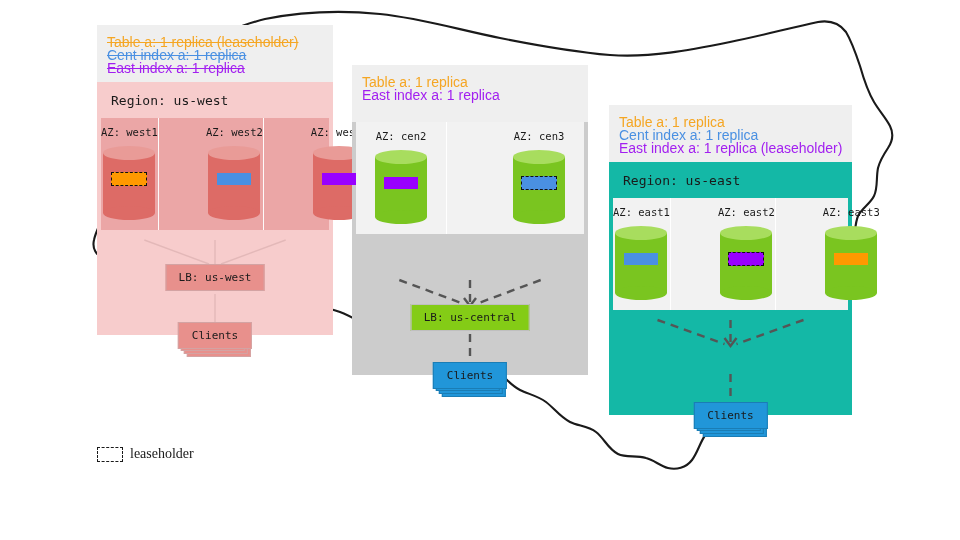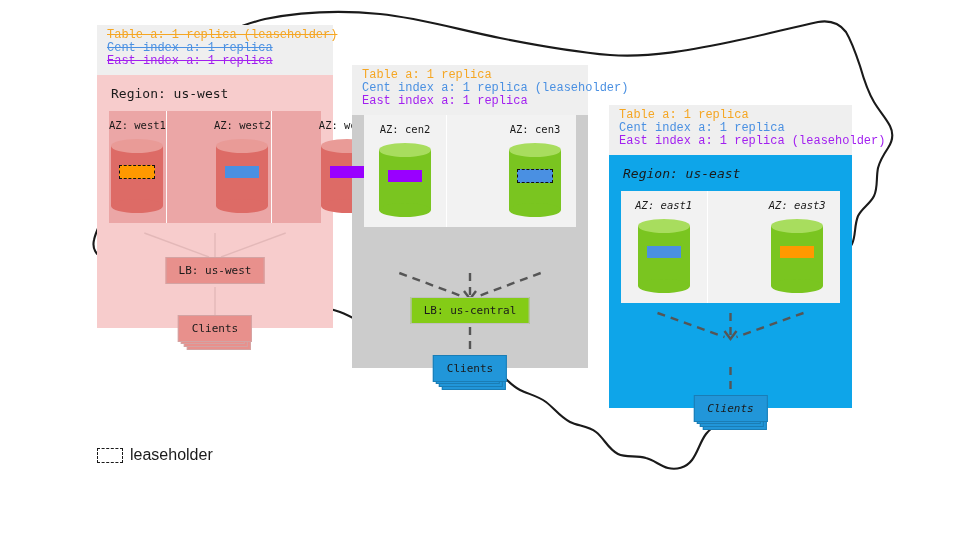"Table a: 1 replica (leaseholder)" .panel-header { font-family: Liberation Mono, monospace -> Liberation Sans, sans-serif; font-size: 12px -> 14px; padding: 4px 10px 6px 10px -> 11px 10px 6px 10px }
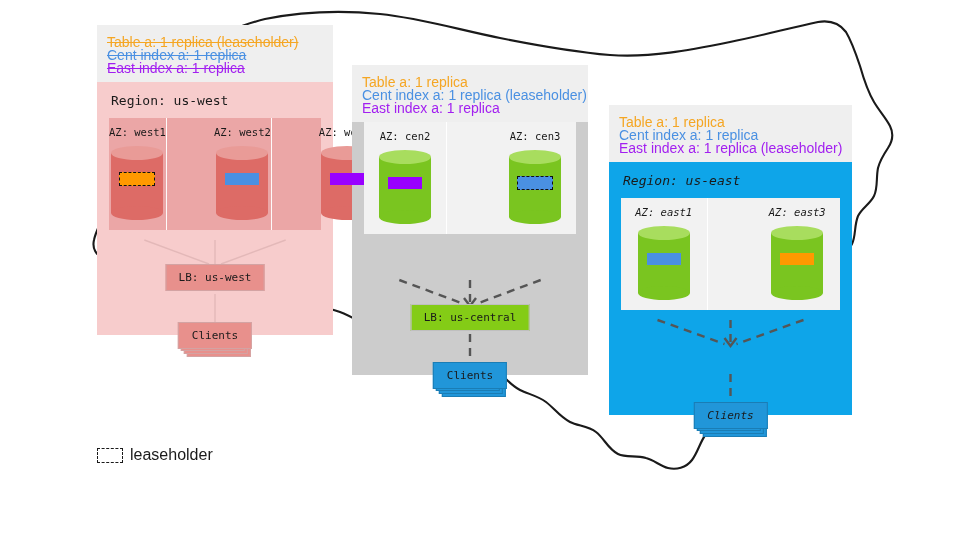"Cent index a: 1 replica (leaseholder)" span.legend-line { html: <span>Cent index a: 1 replica (leaseholder)</span> -> none }
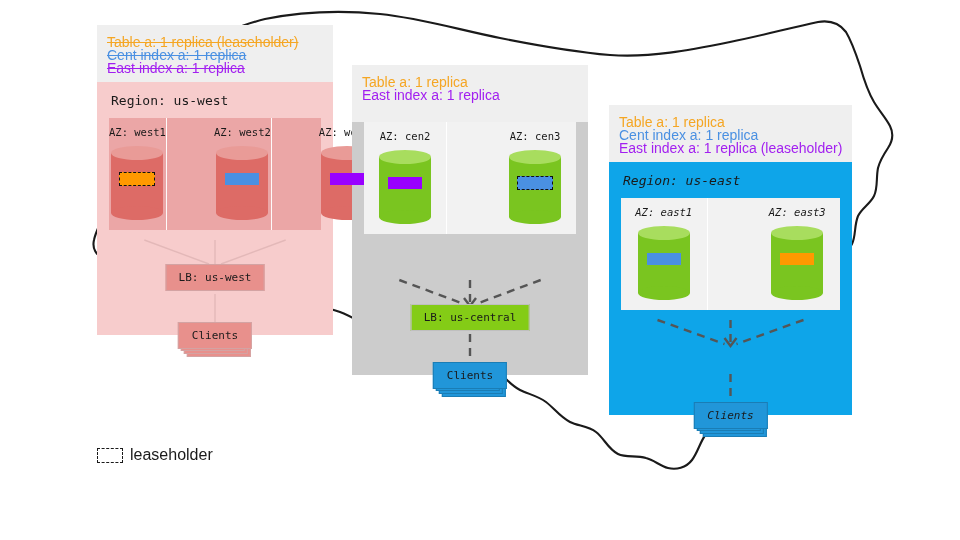"AZ: west1" .az-strip { margin: 0 12px -> 0 4px }
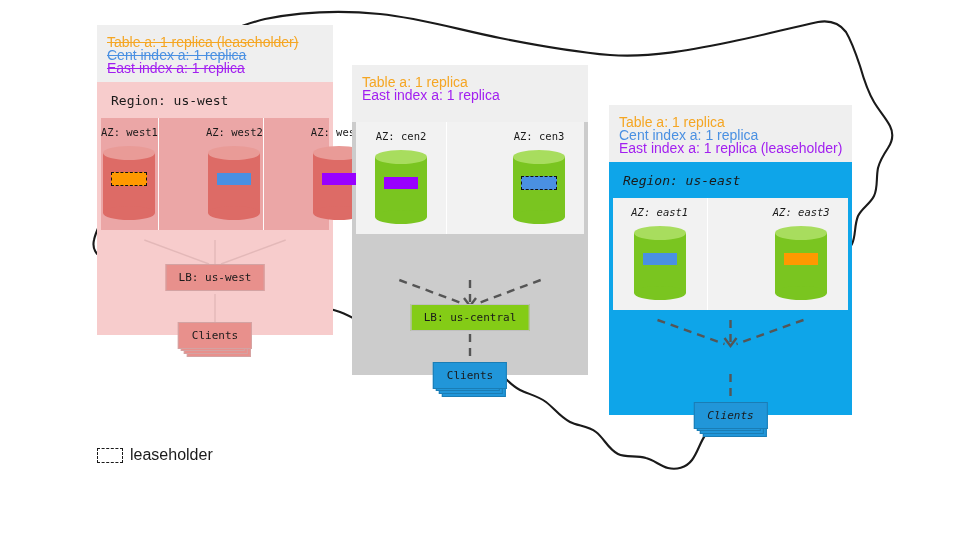"Region: us-east" div.panel-body { background: #0ea5e9 -> #14b8a6; font-style: italic -> none }
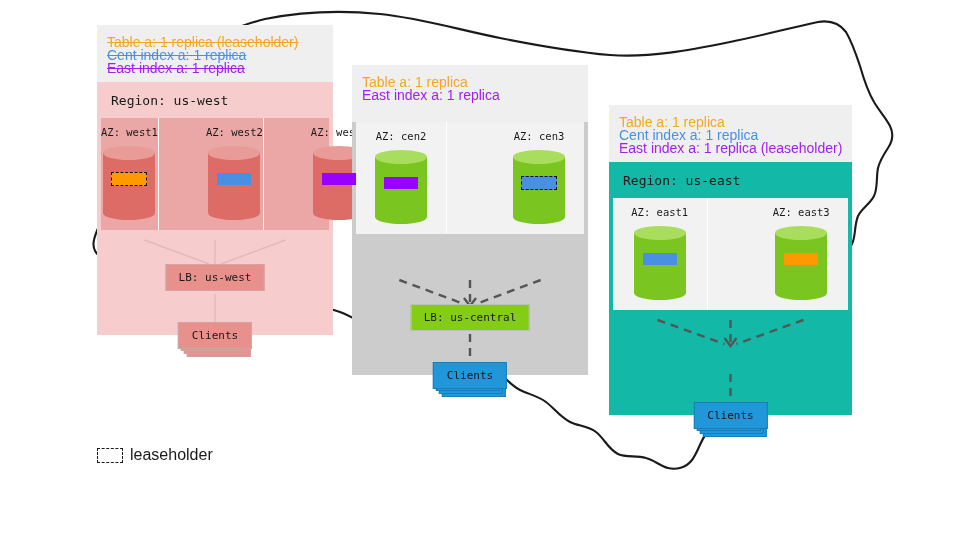"AZ: east2" div.az-box { html: none -> <div> <div>AZ: east2</div> <div> <div></div> <div></div> <div></div> <div></div> </div> </div> }
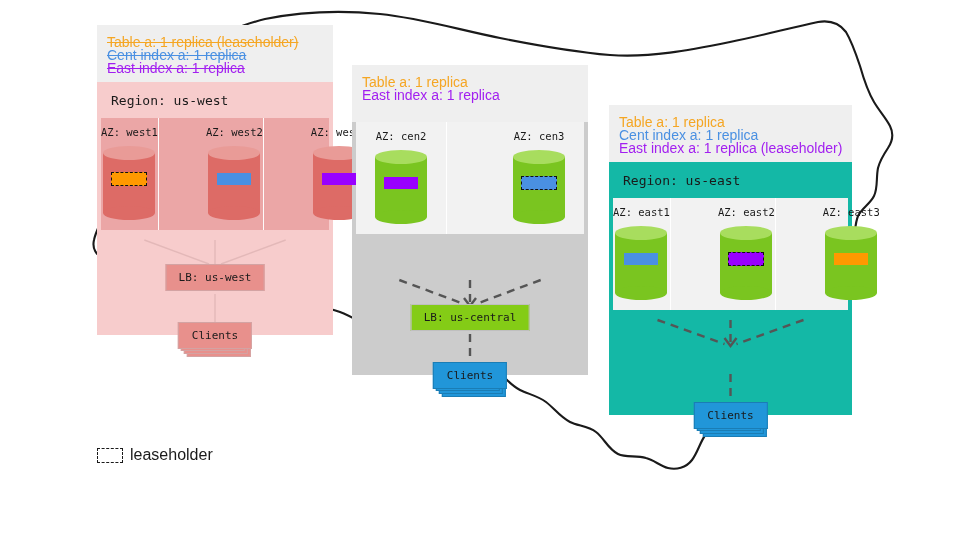"leaseholder" #lease-legend .lbl { font-family: Liberation Sans, sans-serif -> Liberation Serif, serif; font-size: 16px -> 14px }
